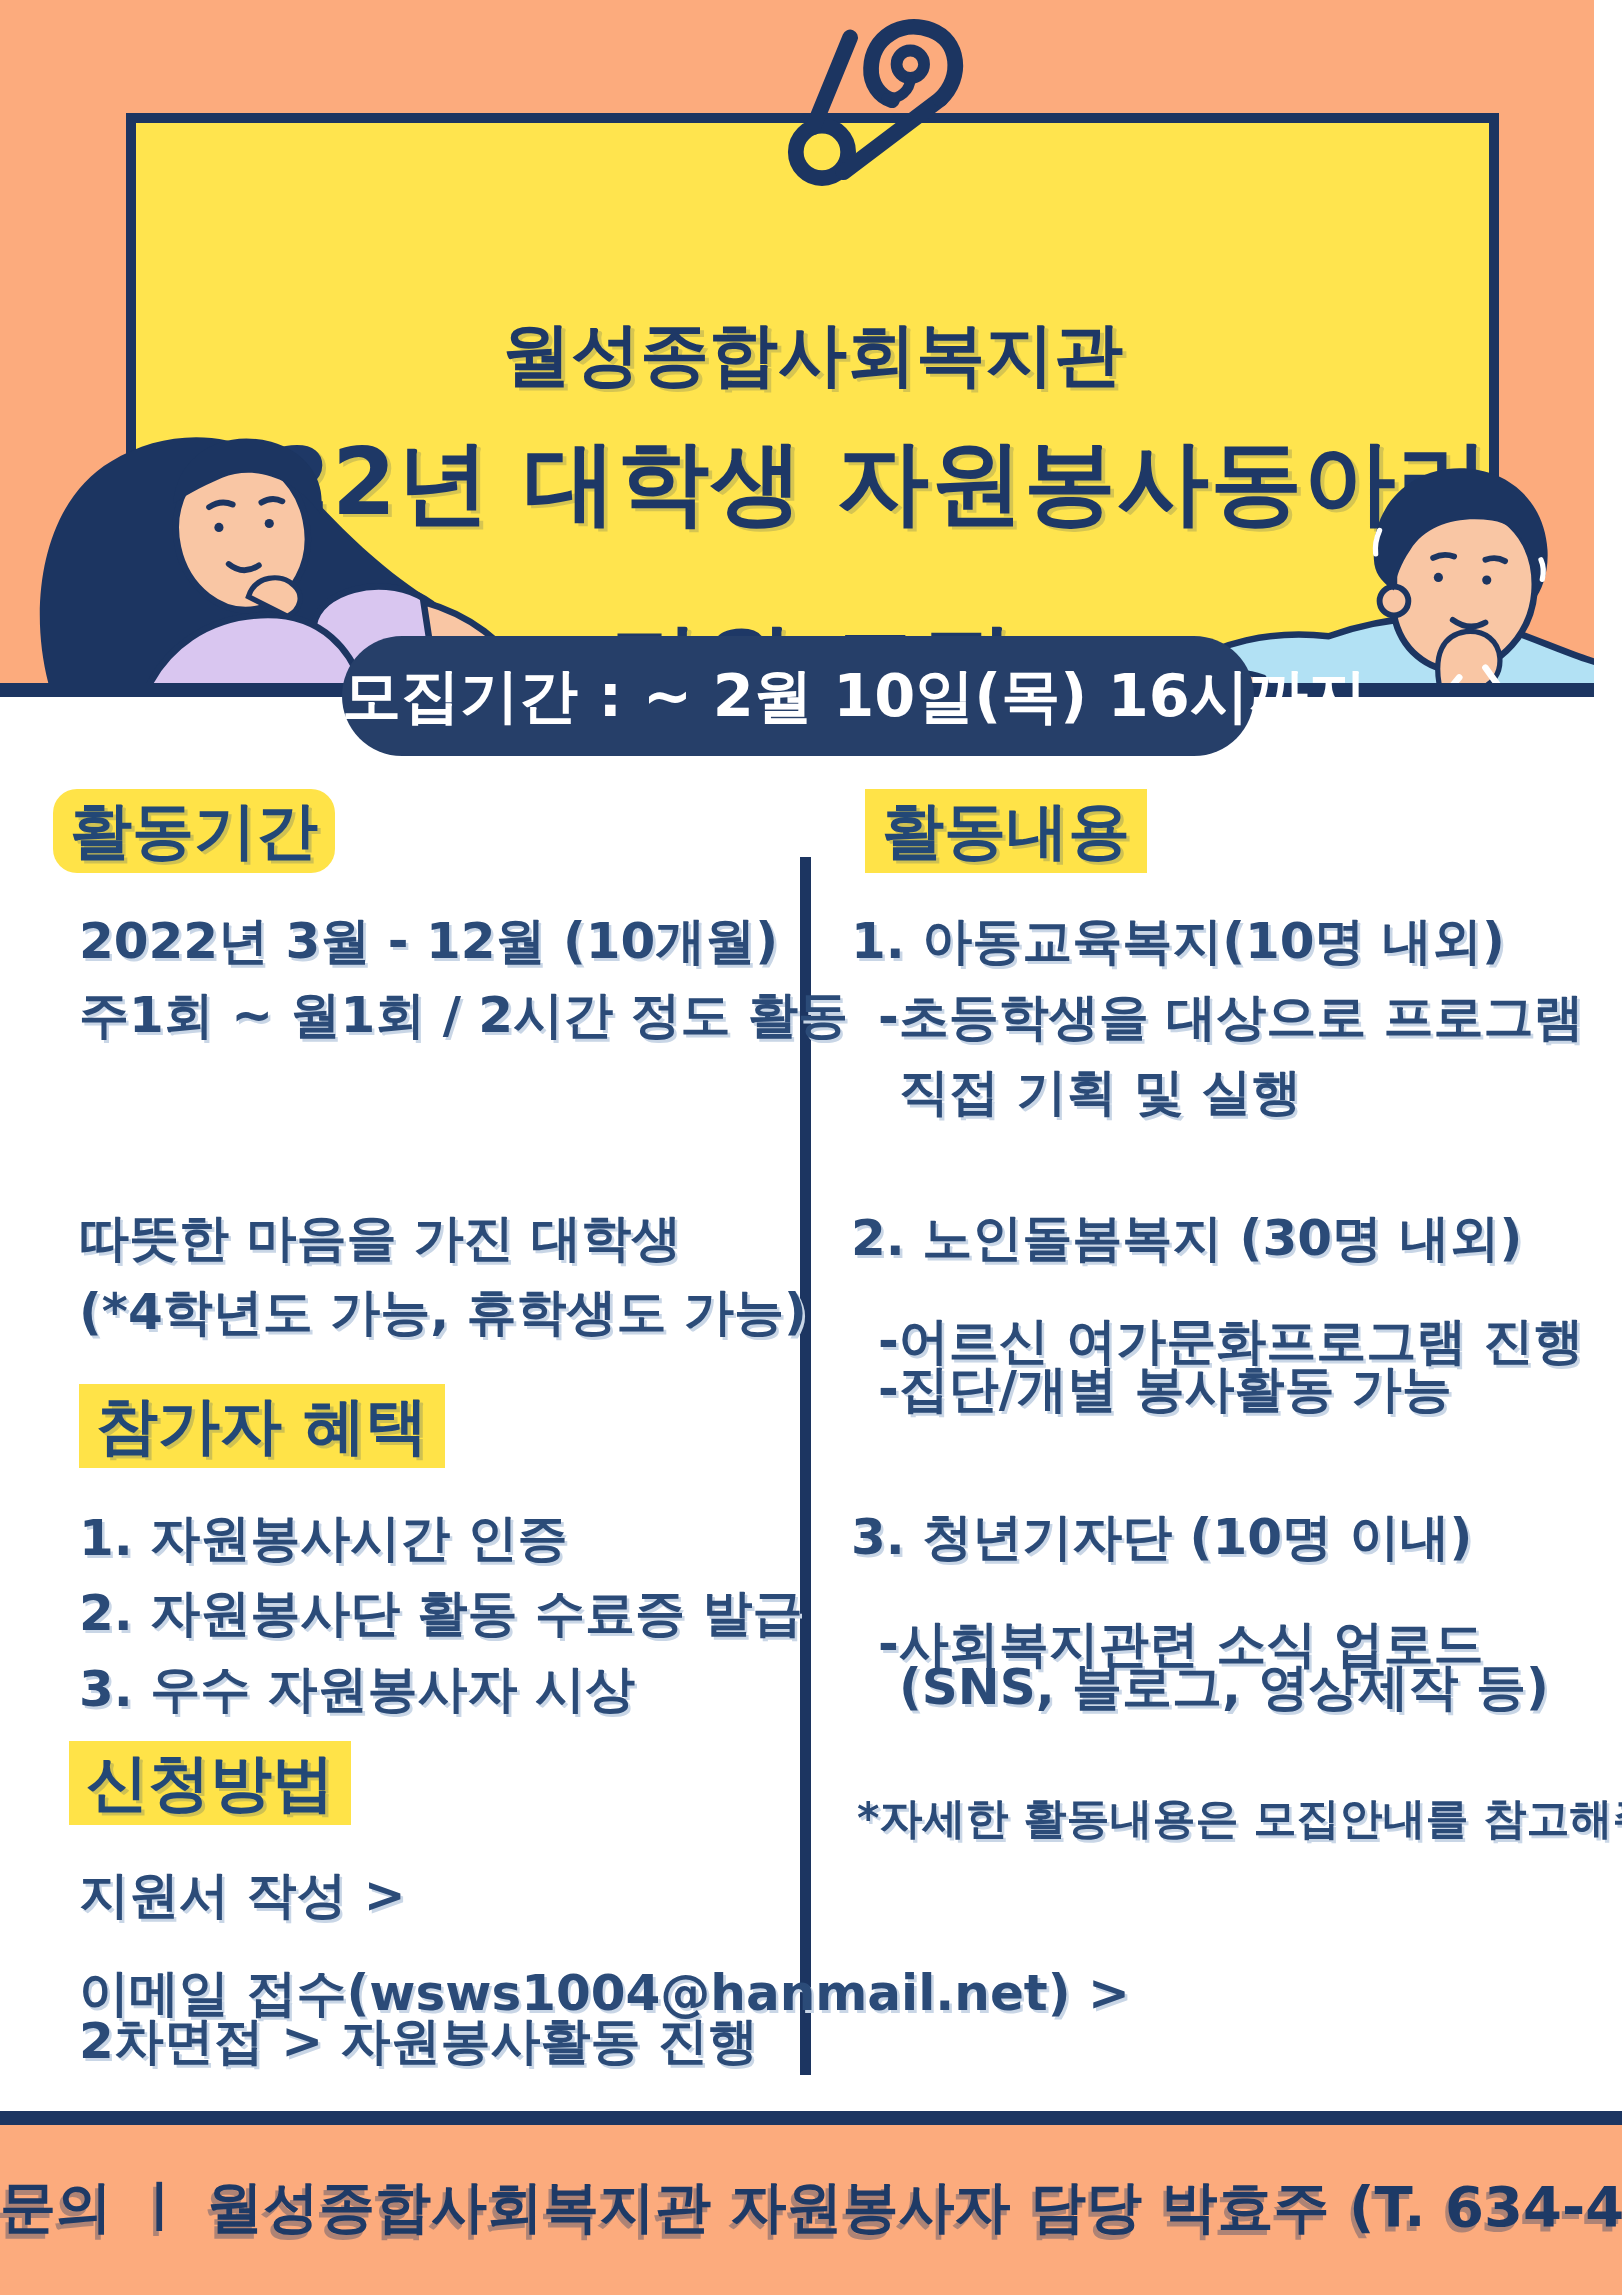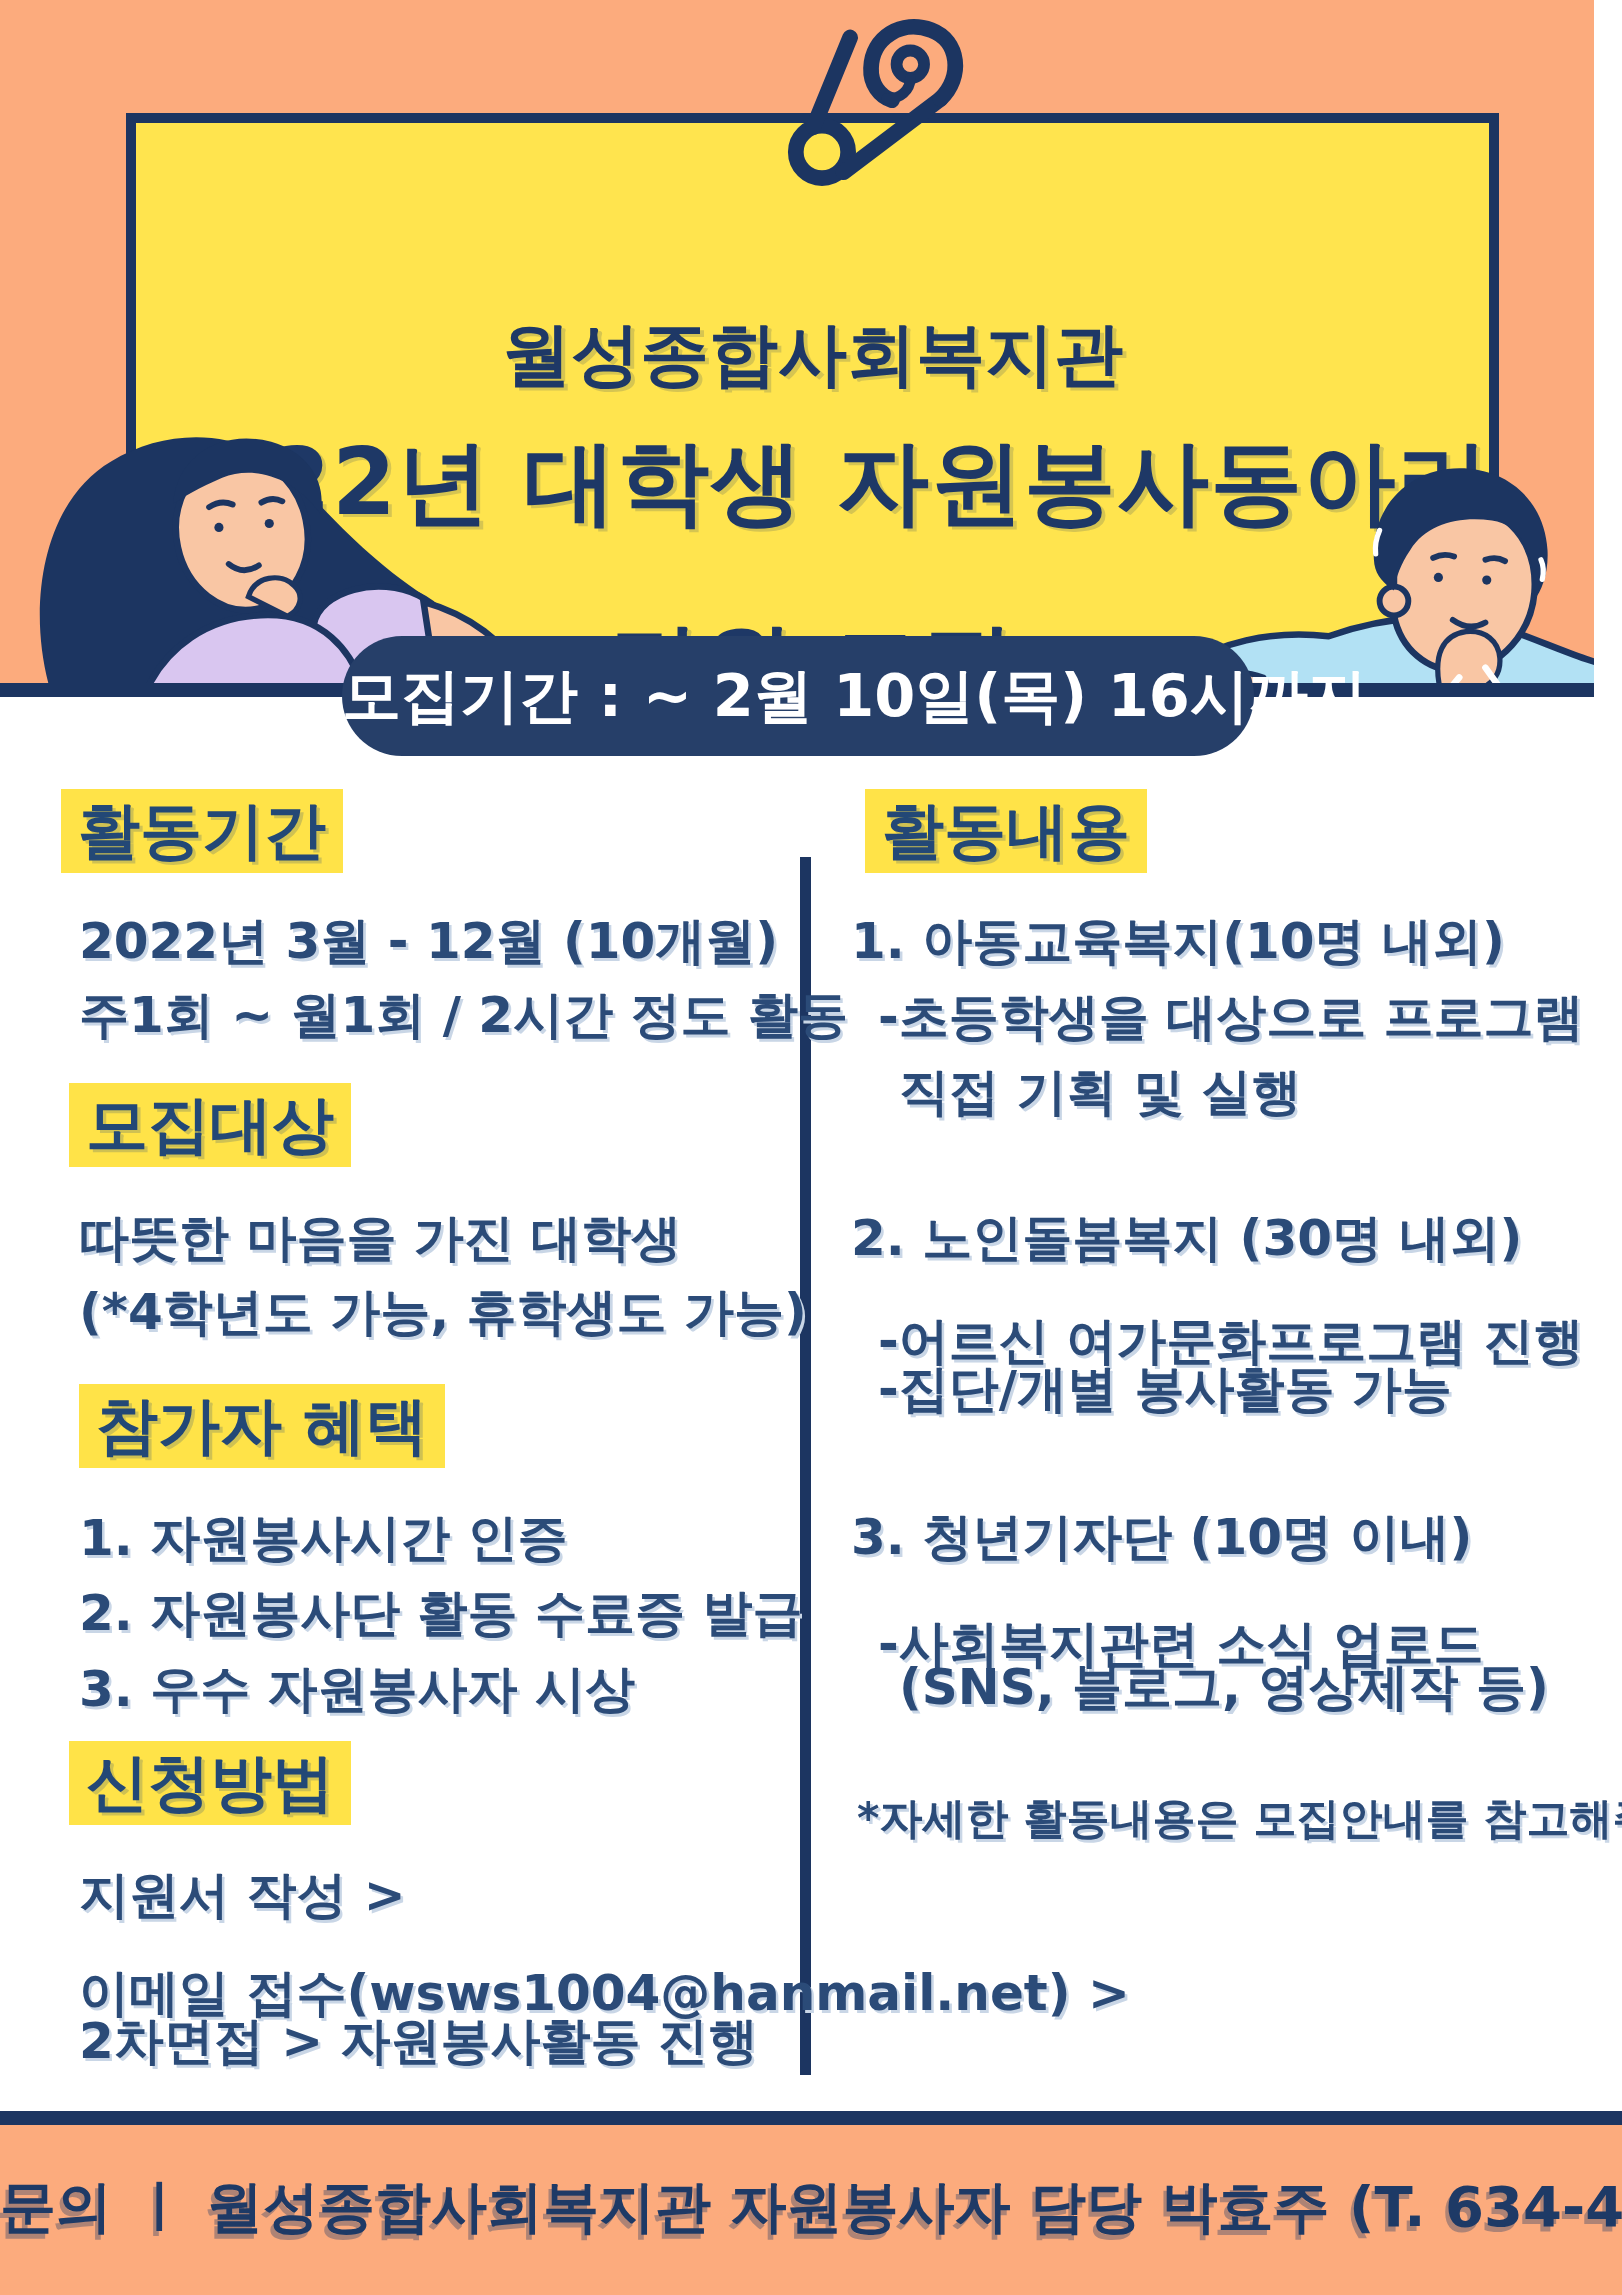"활동기간" div.hl { border-radius: none -> 24px; left: 61px -> 53px }
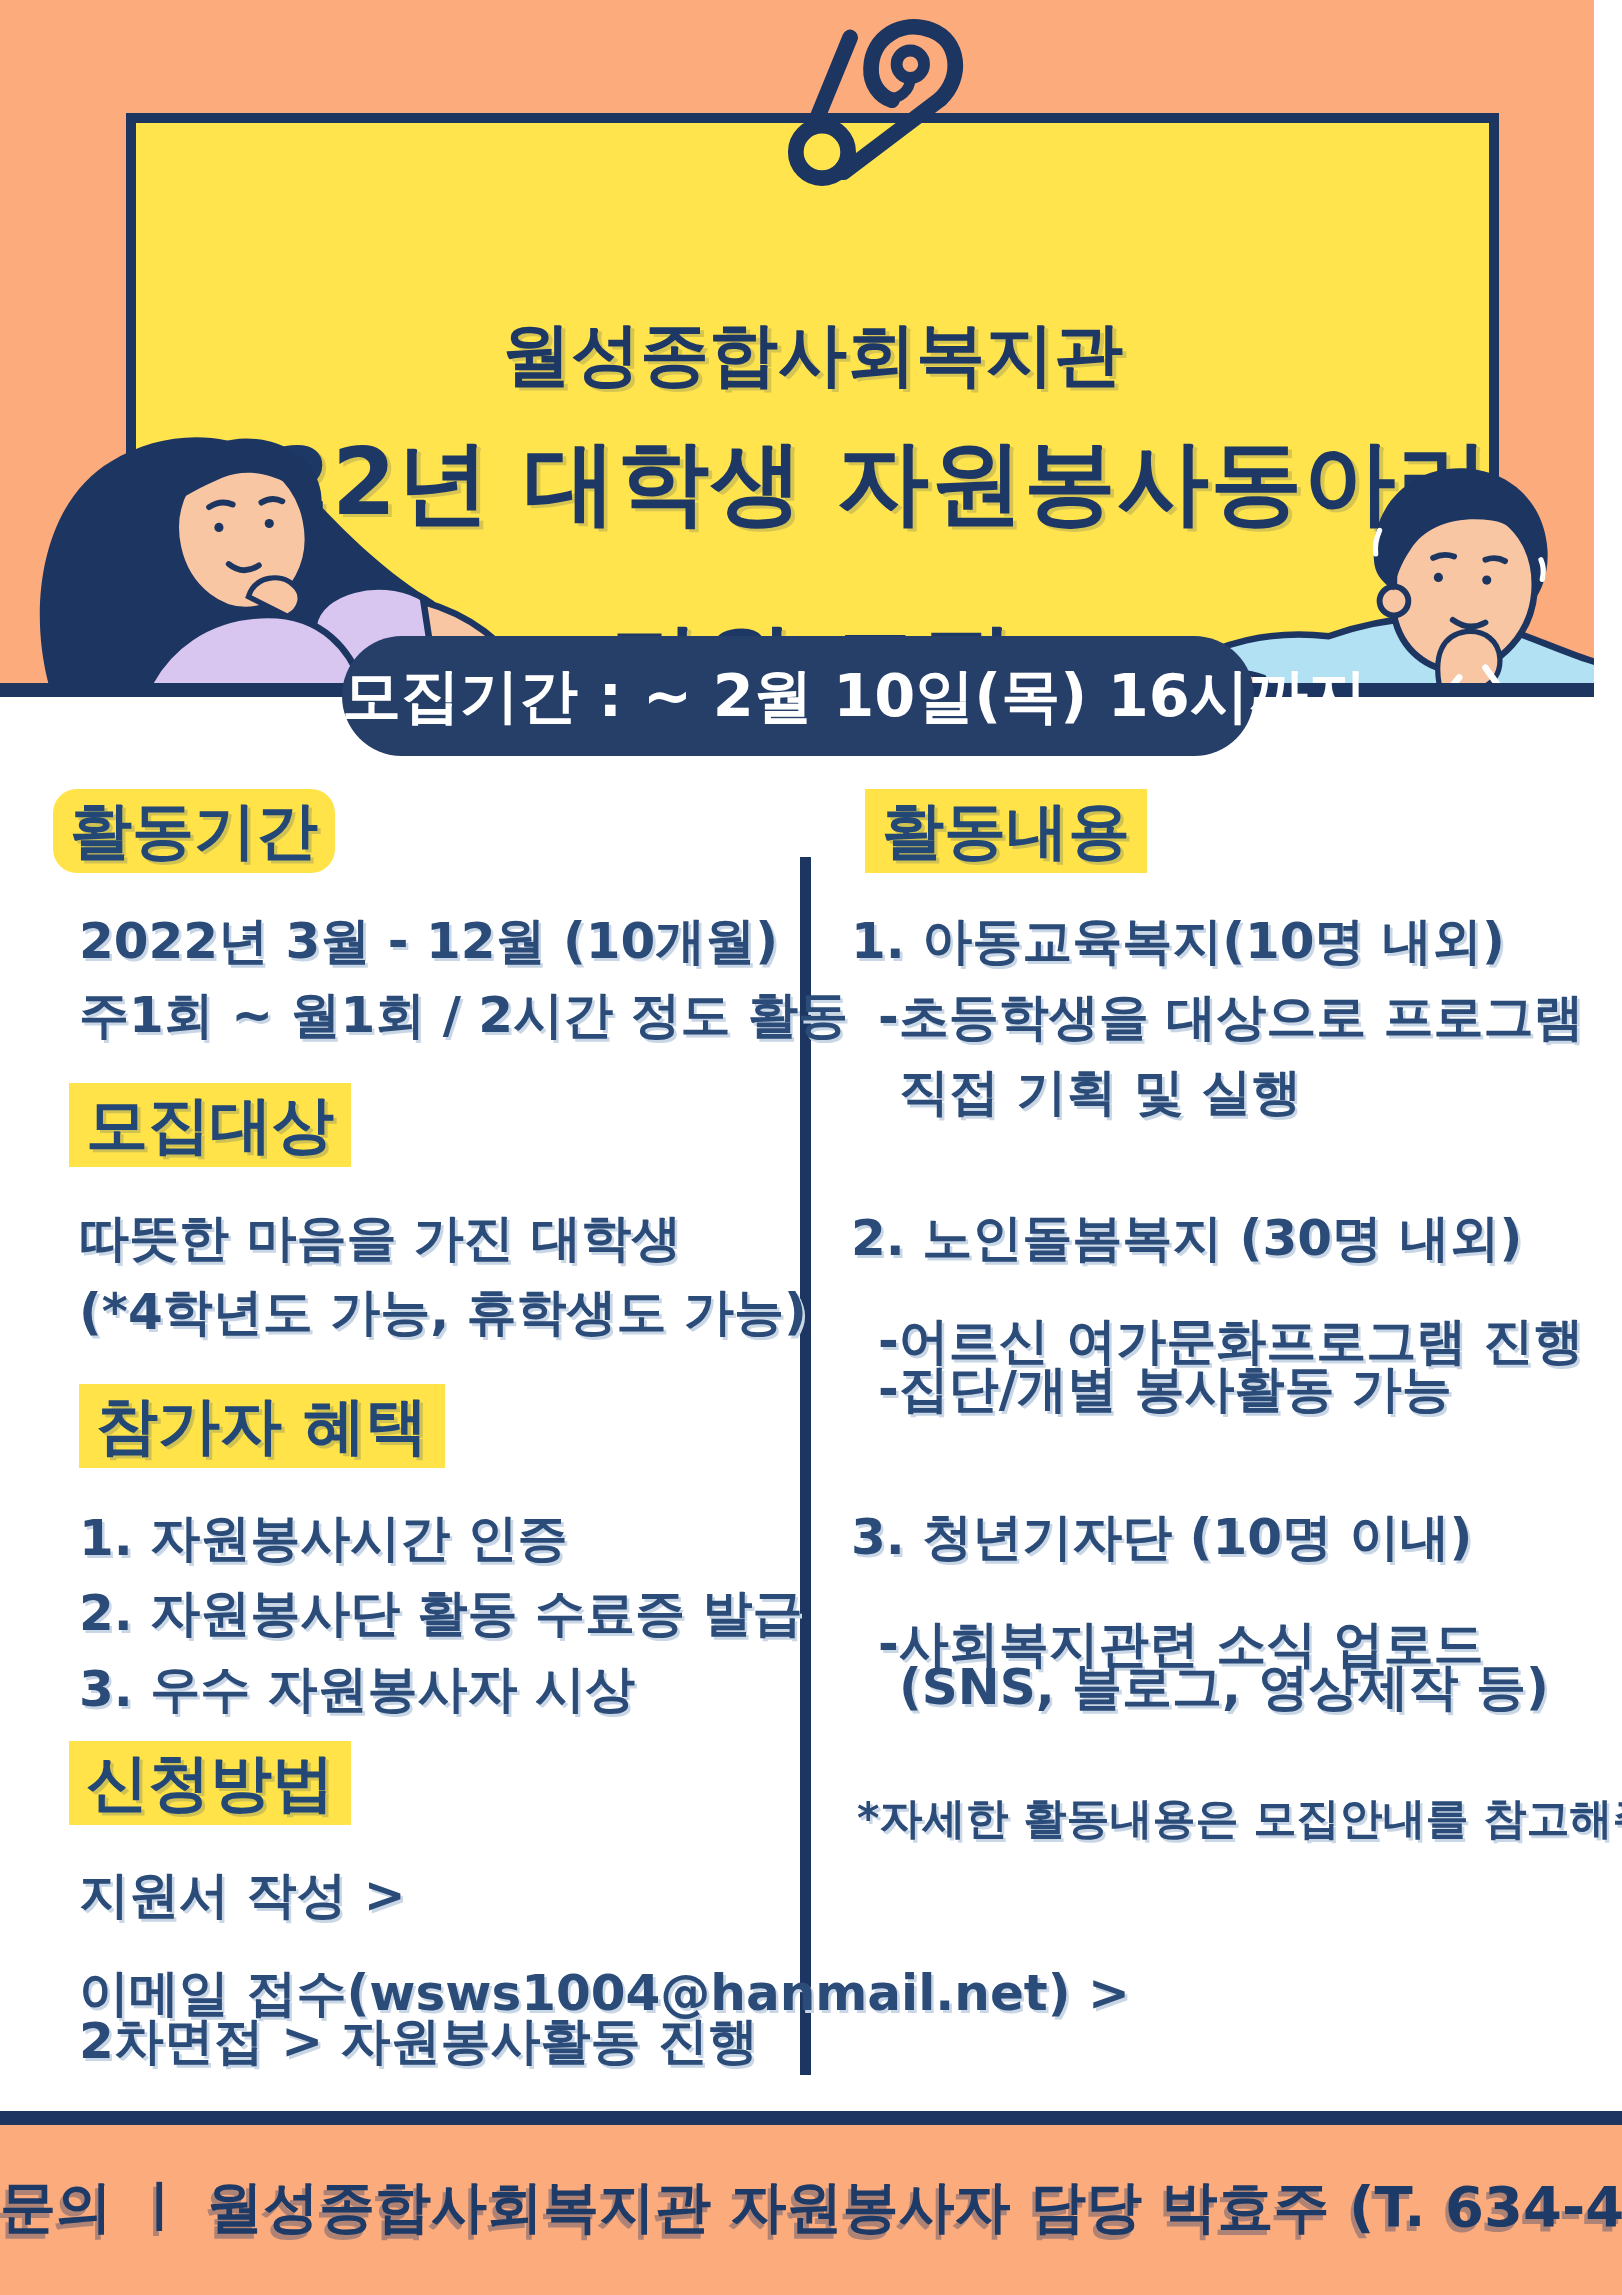"모집대상" div.hl { html: <div>모집대상</div> -> none }
